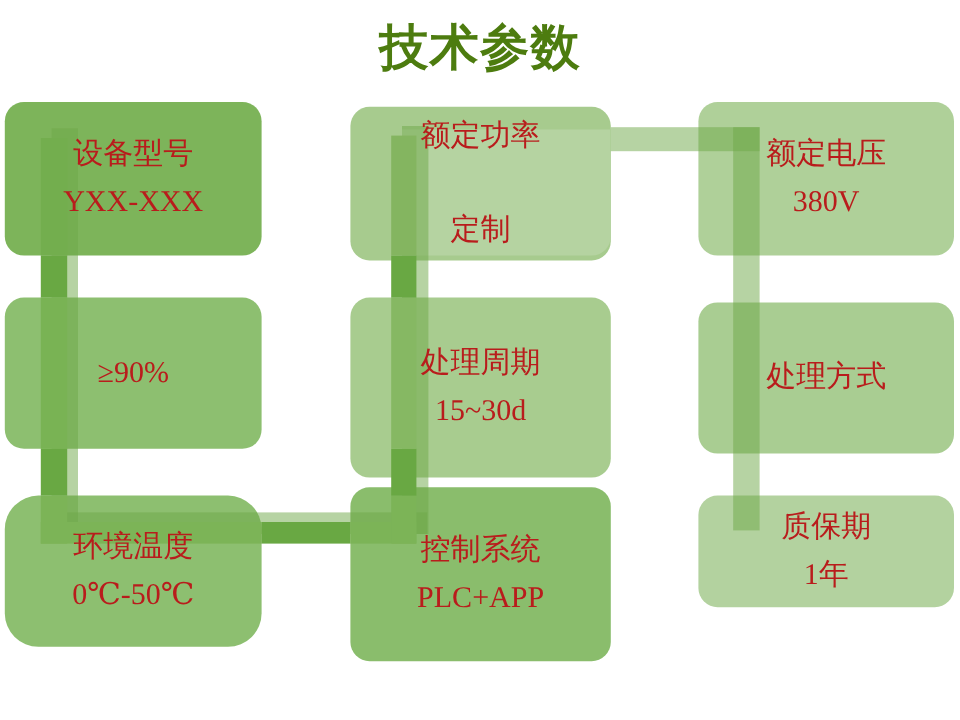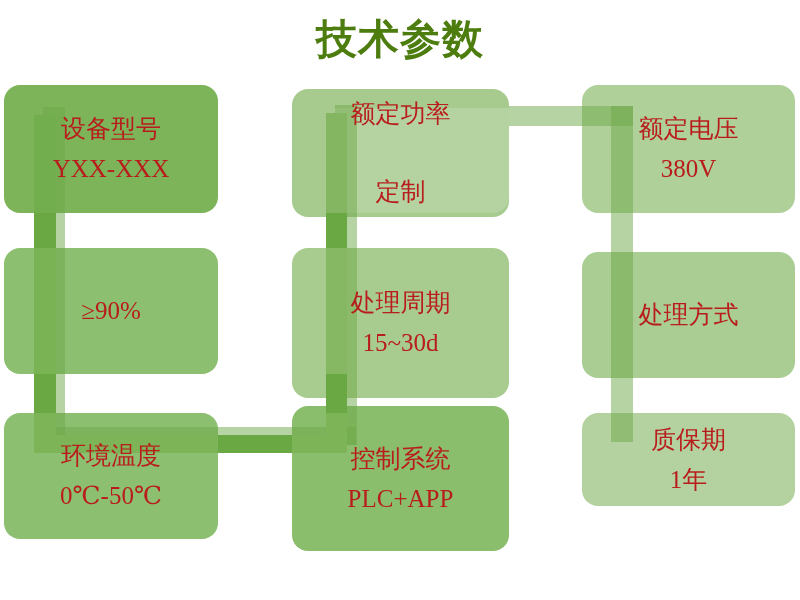"环境温度" .p7 { border-radius: none -> 28px }
